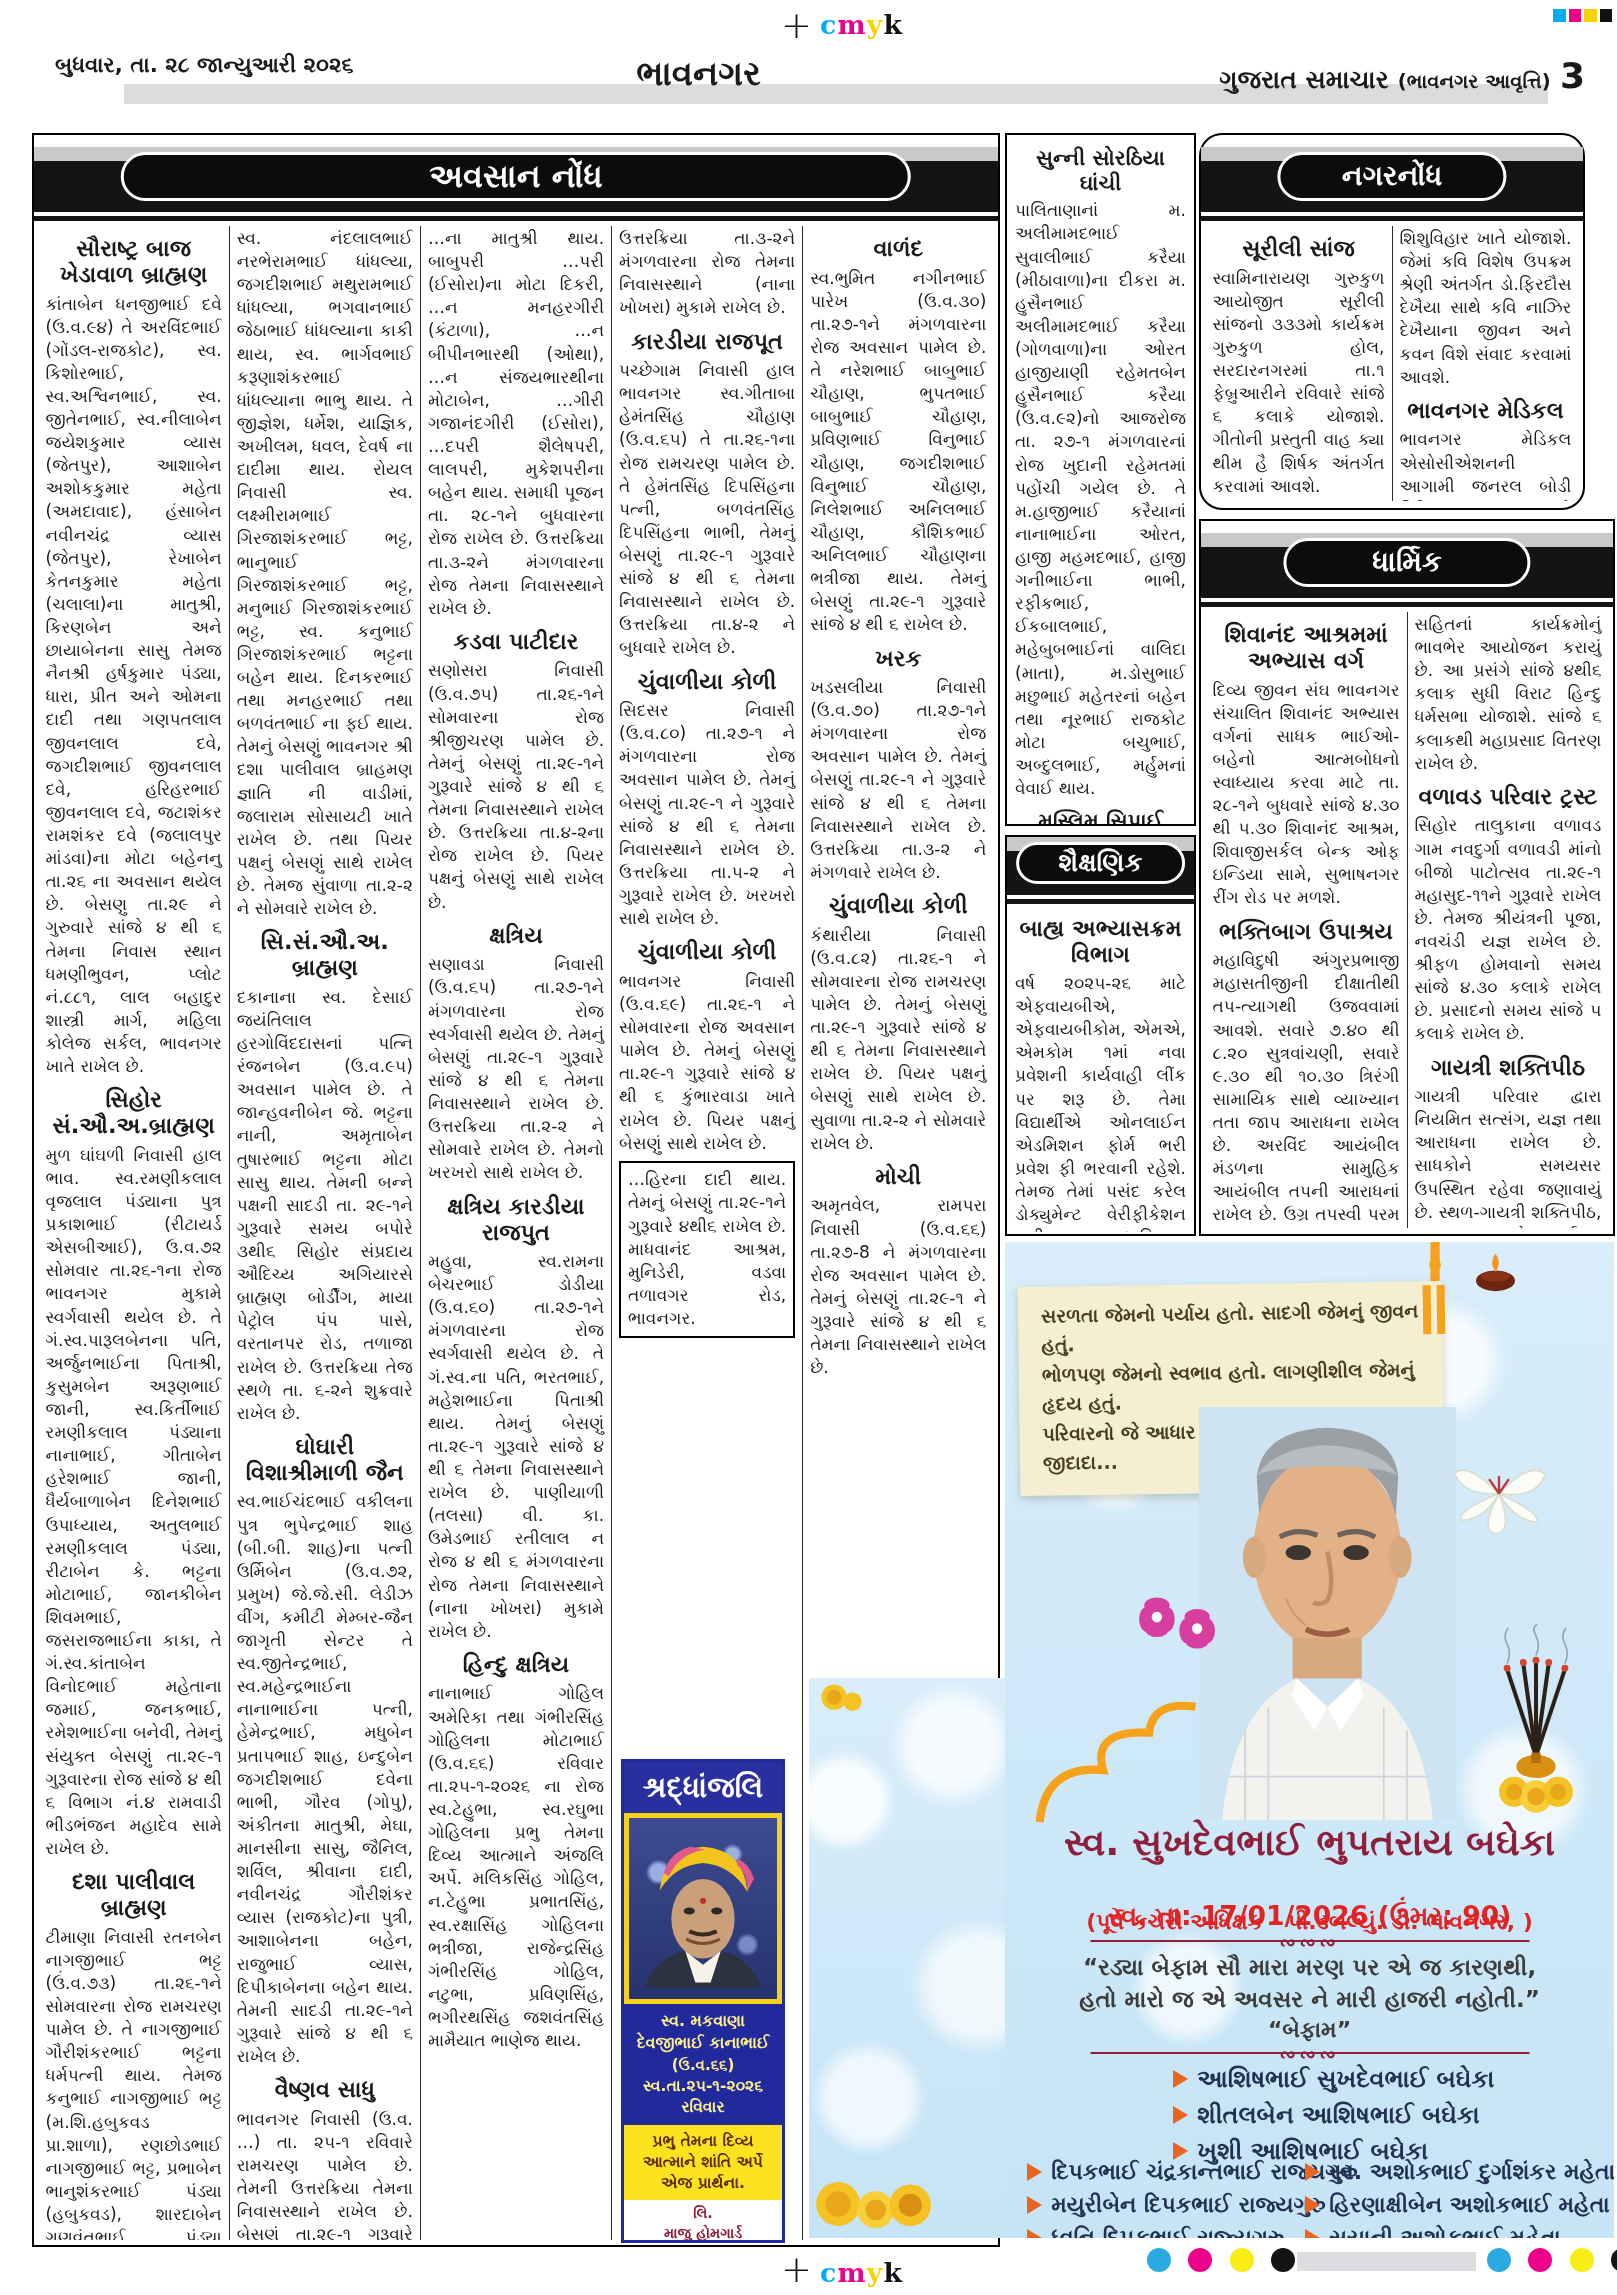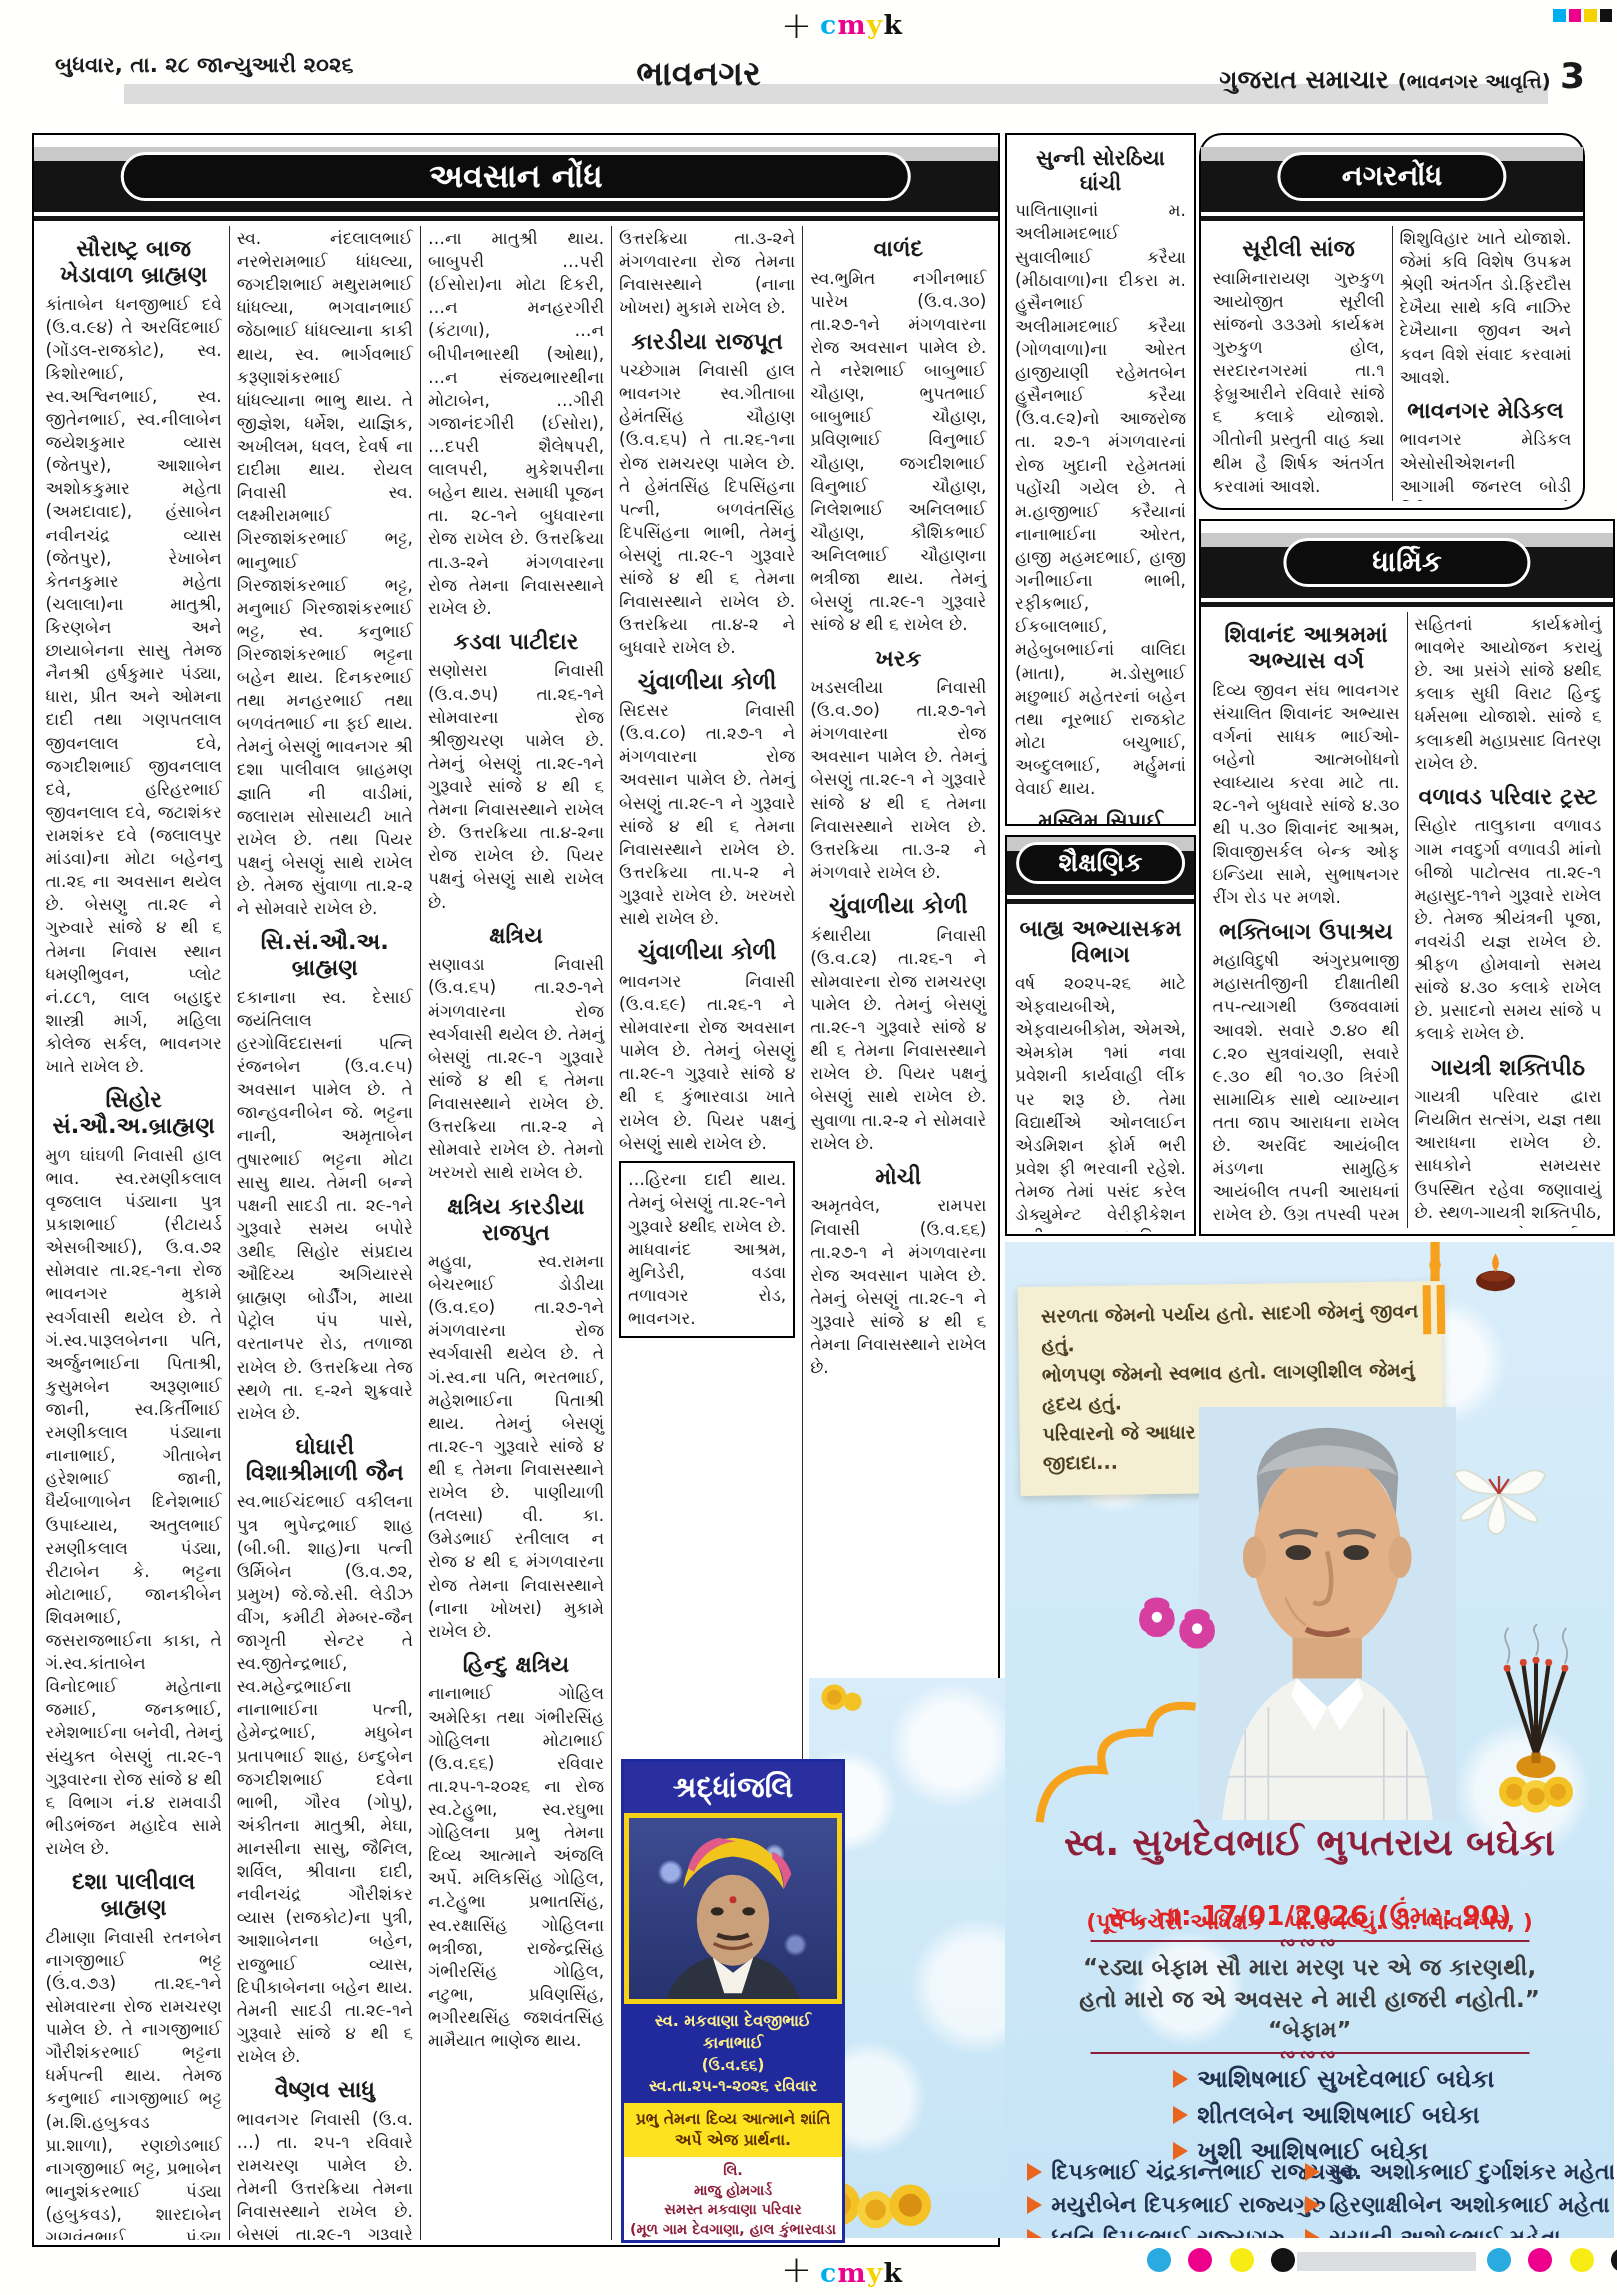"અમૃતવેલ, રામપરા નિવાસી (ઉ.વ.૬૬) તા.૨૭-૧" div.sec-body { text: તા.૨૭-૧ -> તા.૨૭-8 }
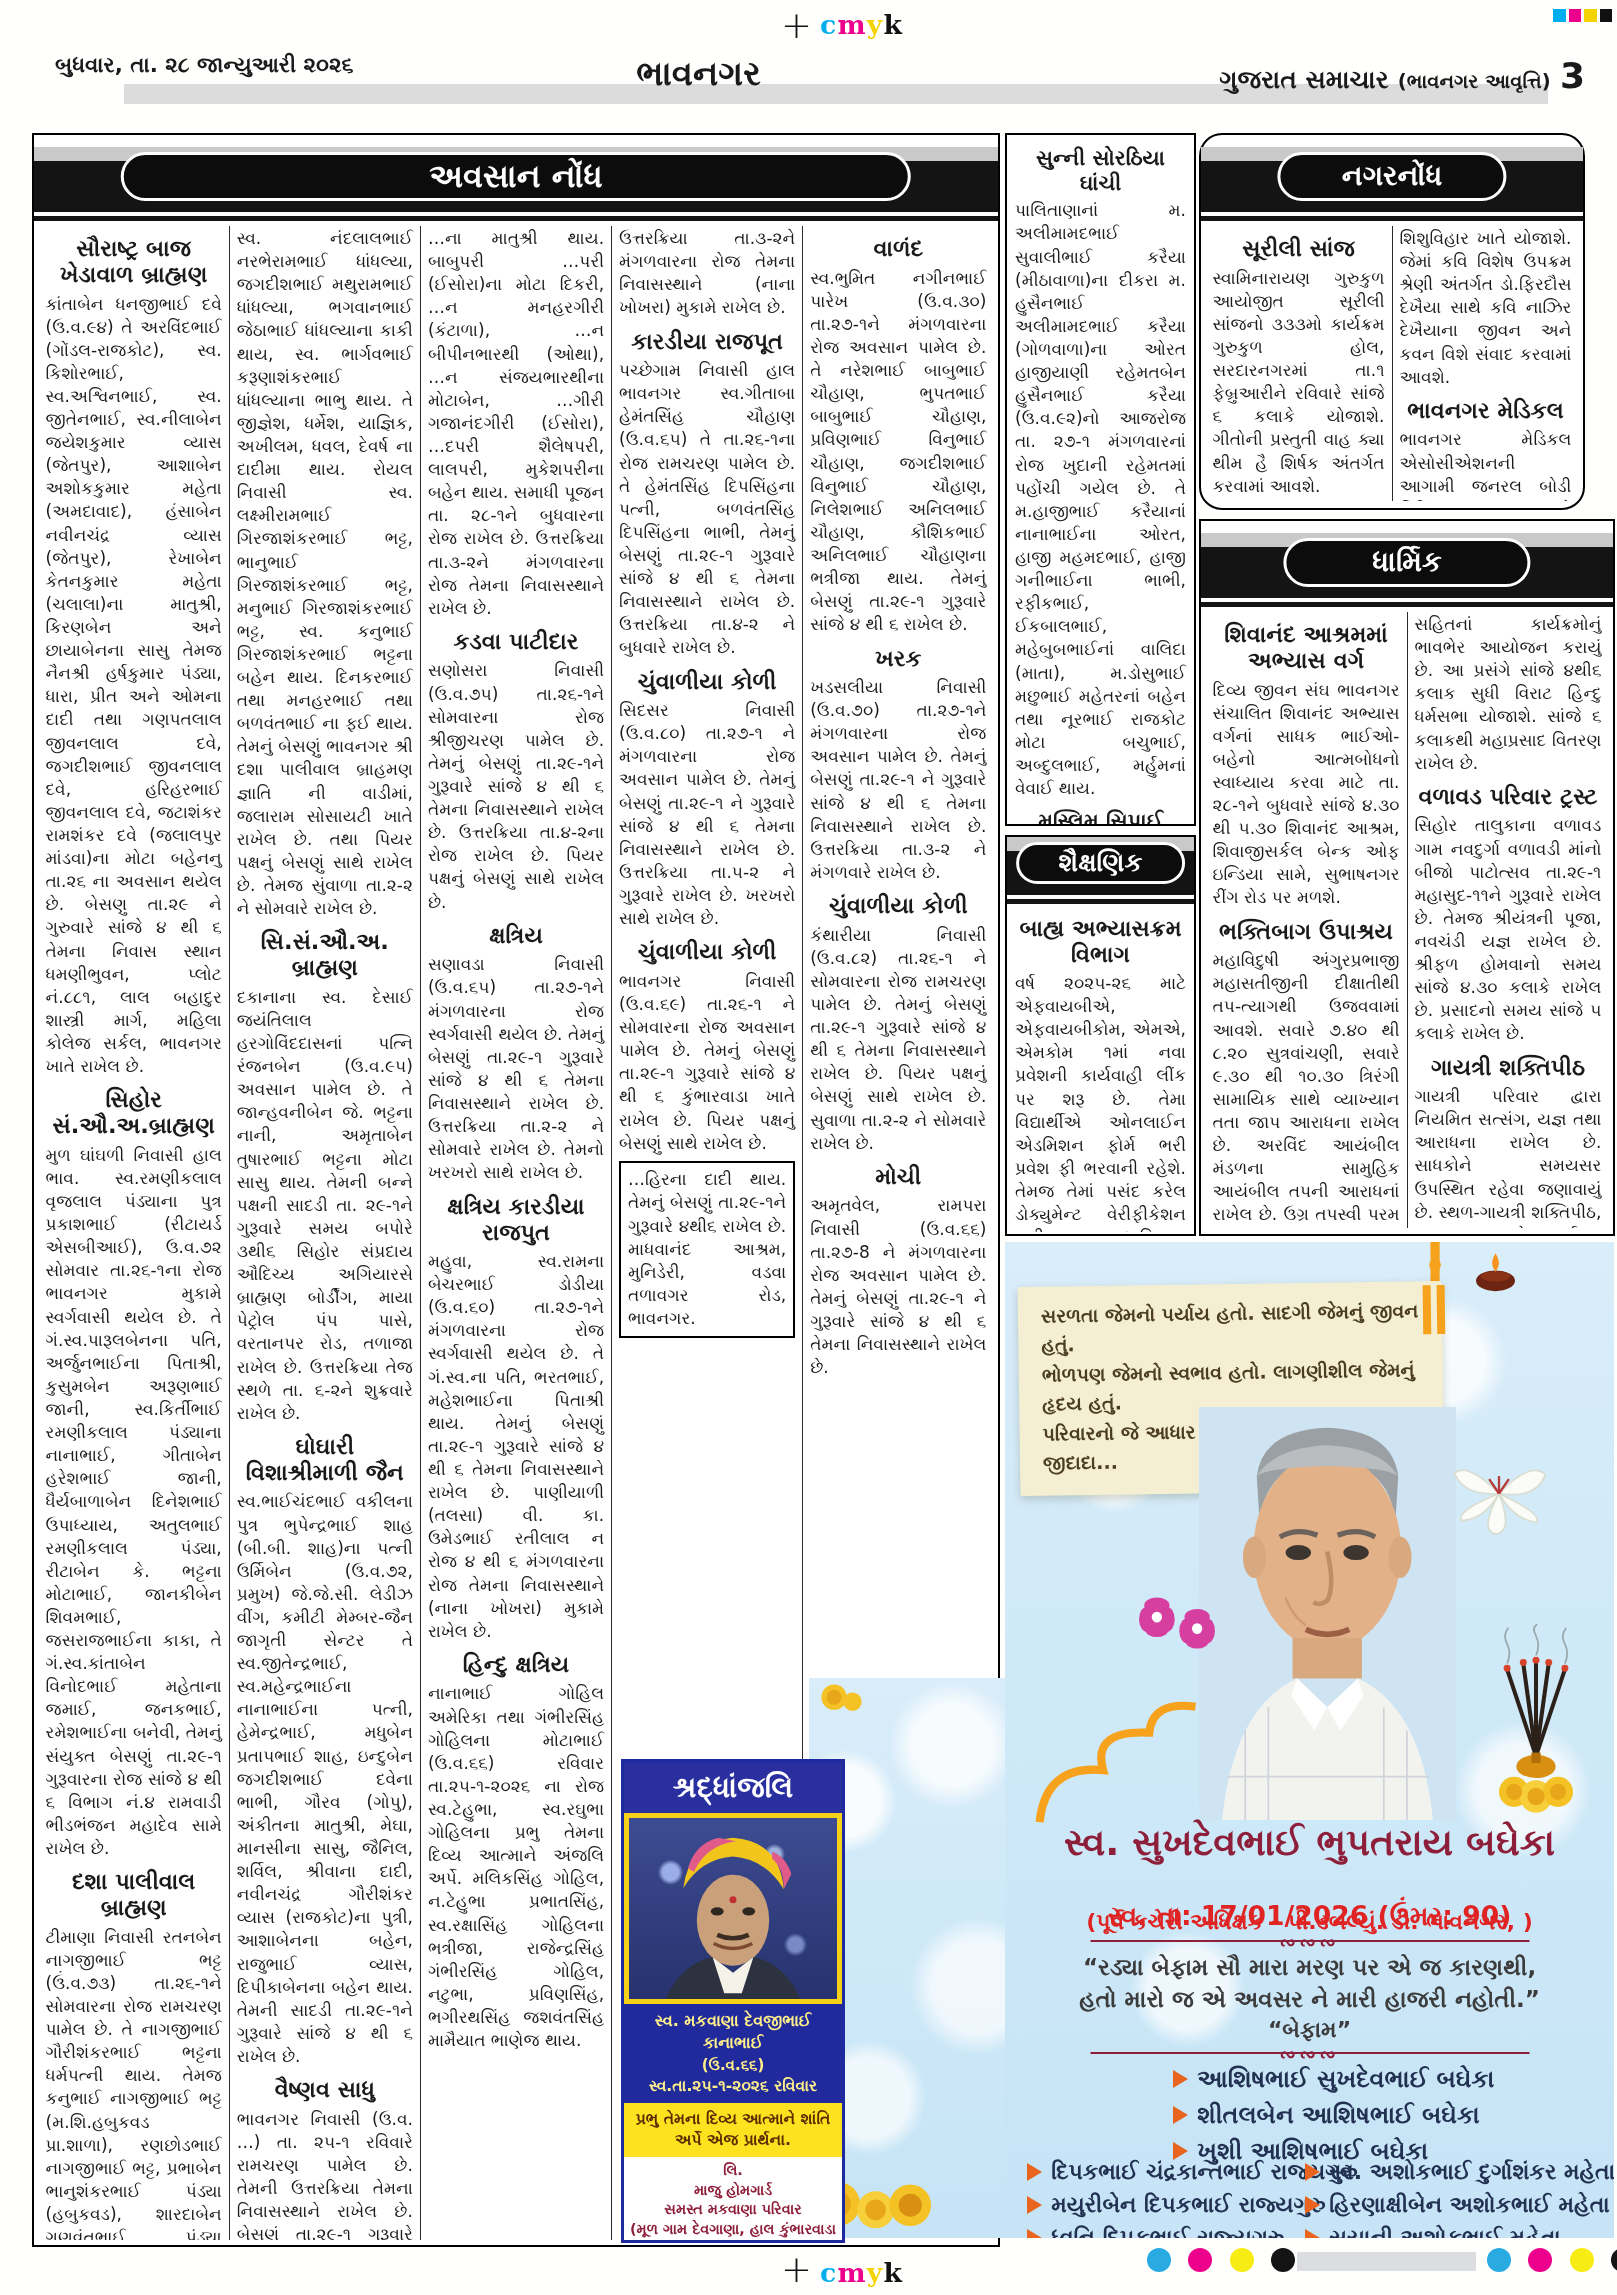"શ્રદ્ધાંજલિ" .sad { width: 224px -> 164px }
